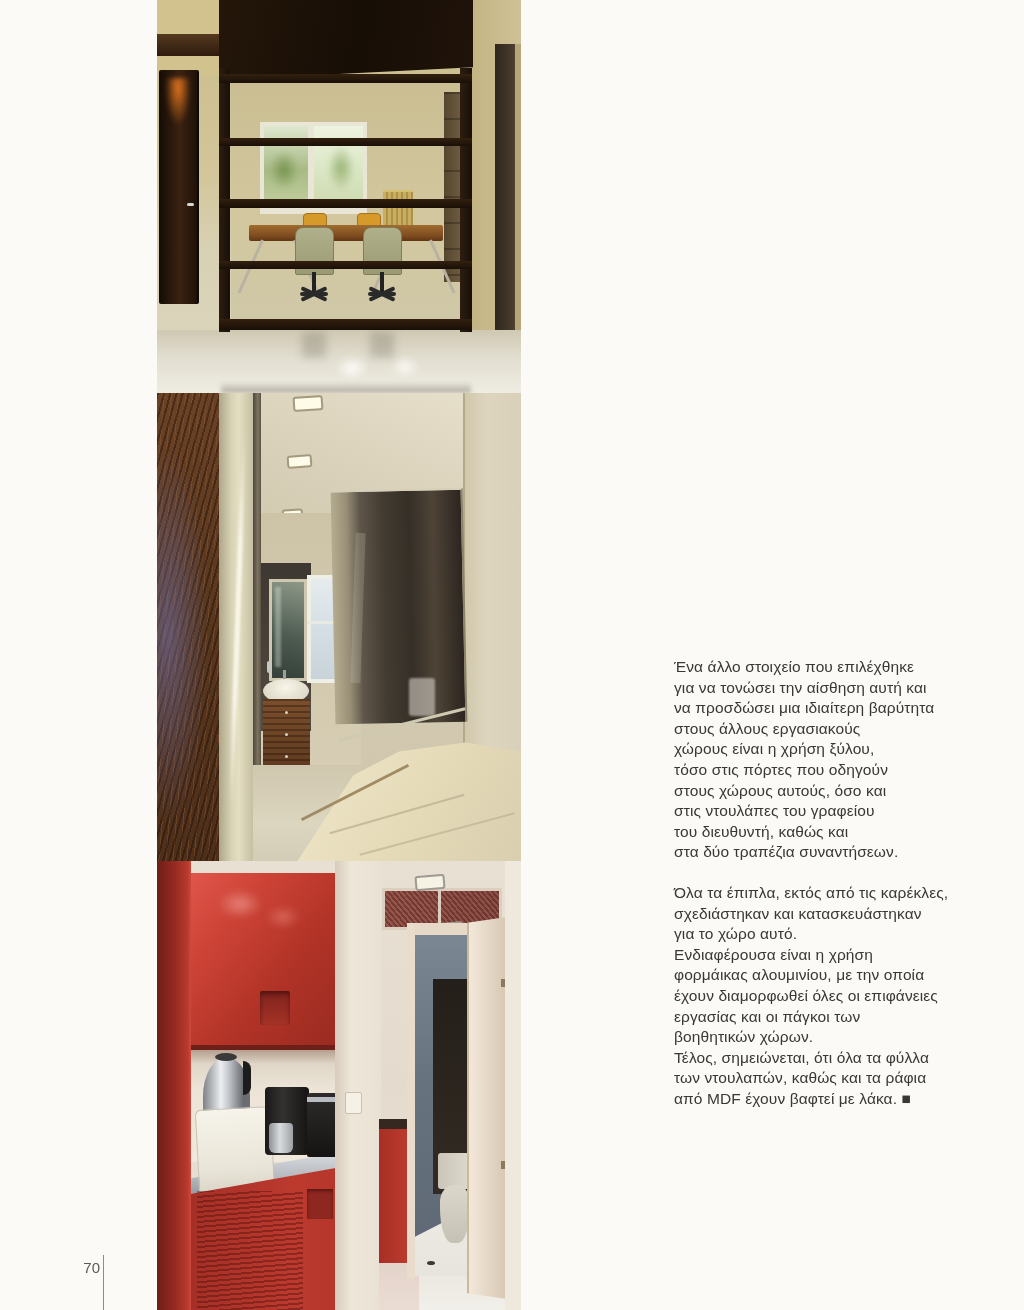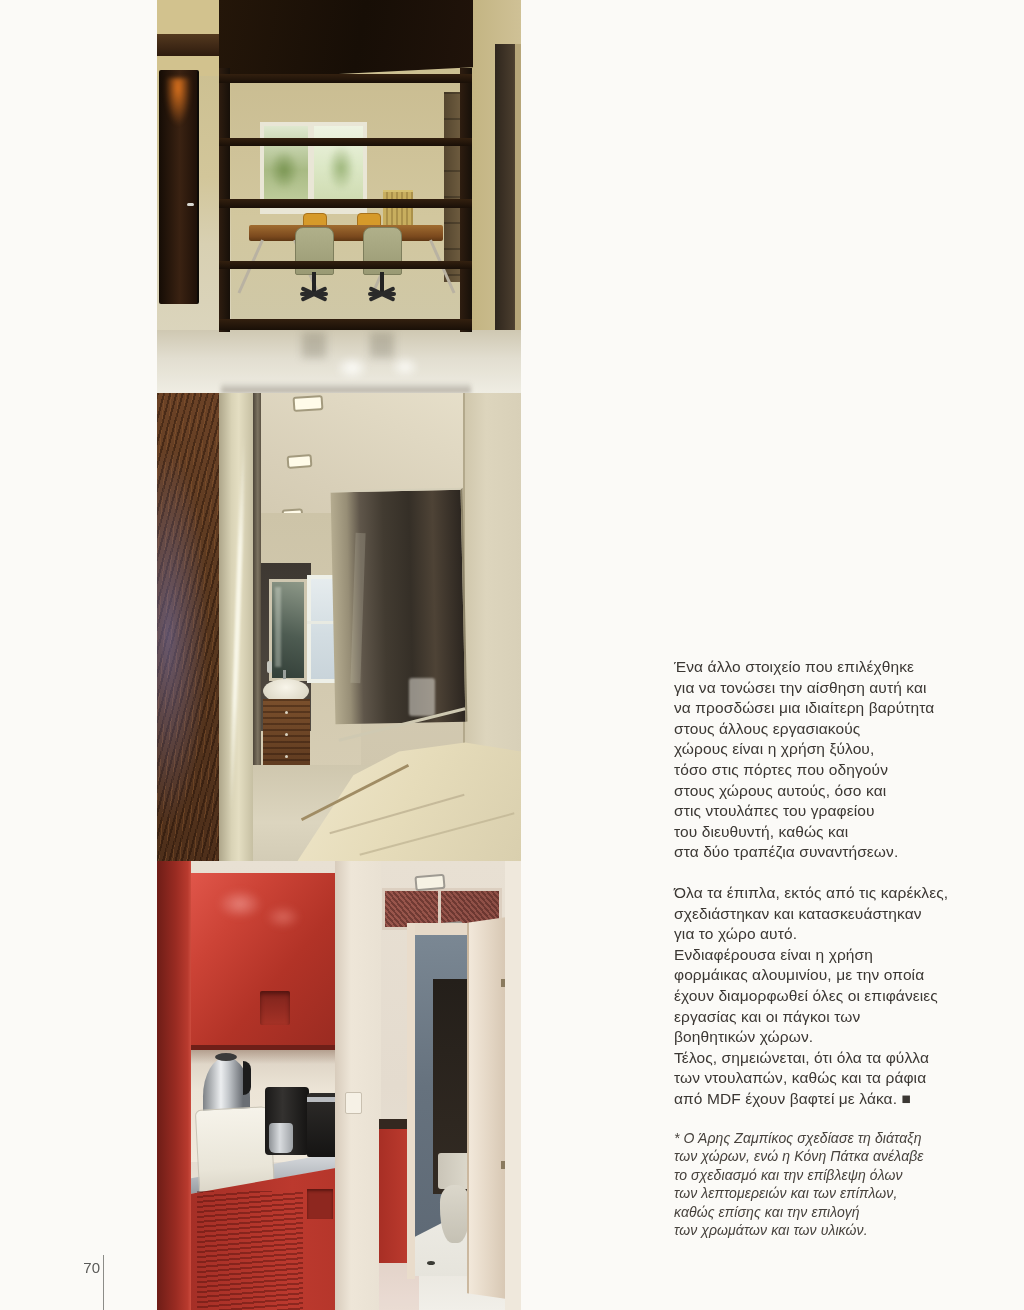"* Ο Άρης Ζαμπίκος σχεδίασε" div { html: <div>* Ο Άρης Ζαμπίκος σχεδίασε τη διάταξη των χώρων, ενώ η Κόνη Πάτκα ανέλαβε το σχεδιασμό και την επίβλεψη όλων των λεπτομερειών και των επίπλων, καθώς επίσης και την επιλογή των χρωμάτων και των υλικών.</div> -> none }
